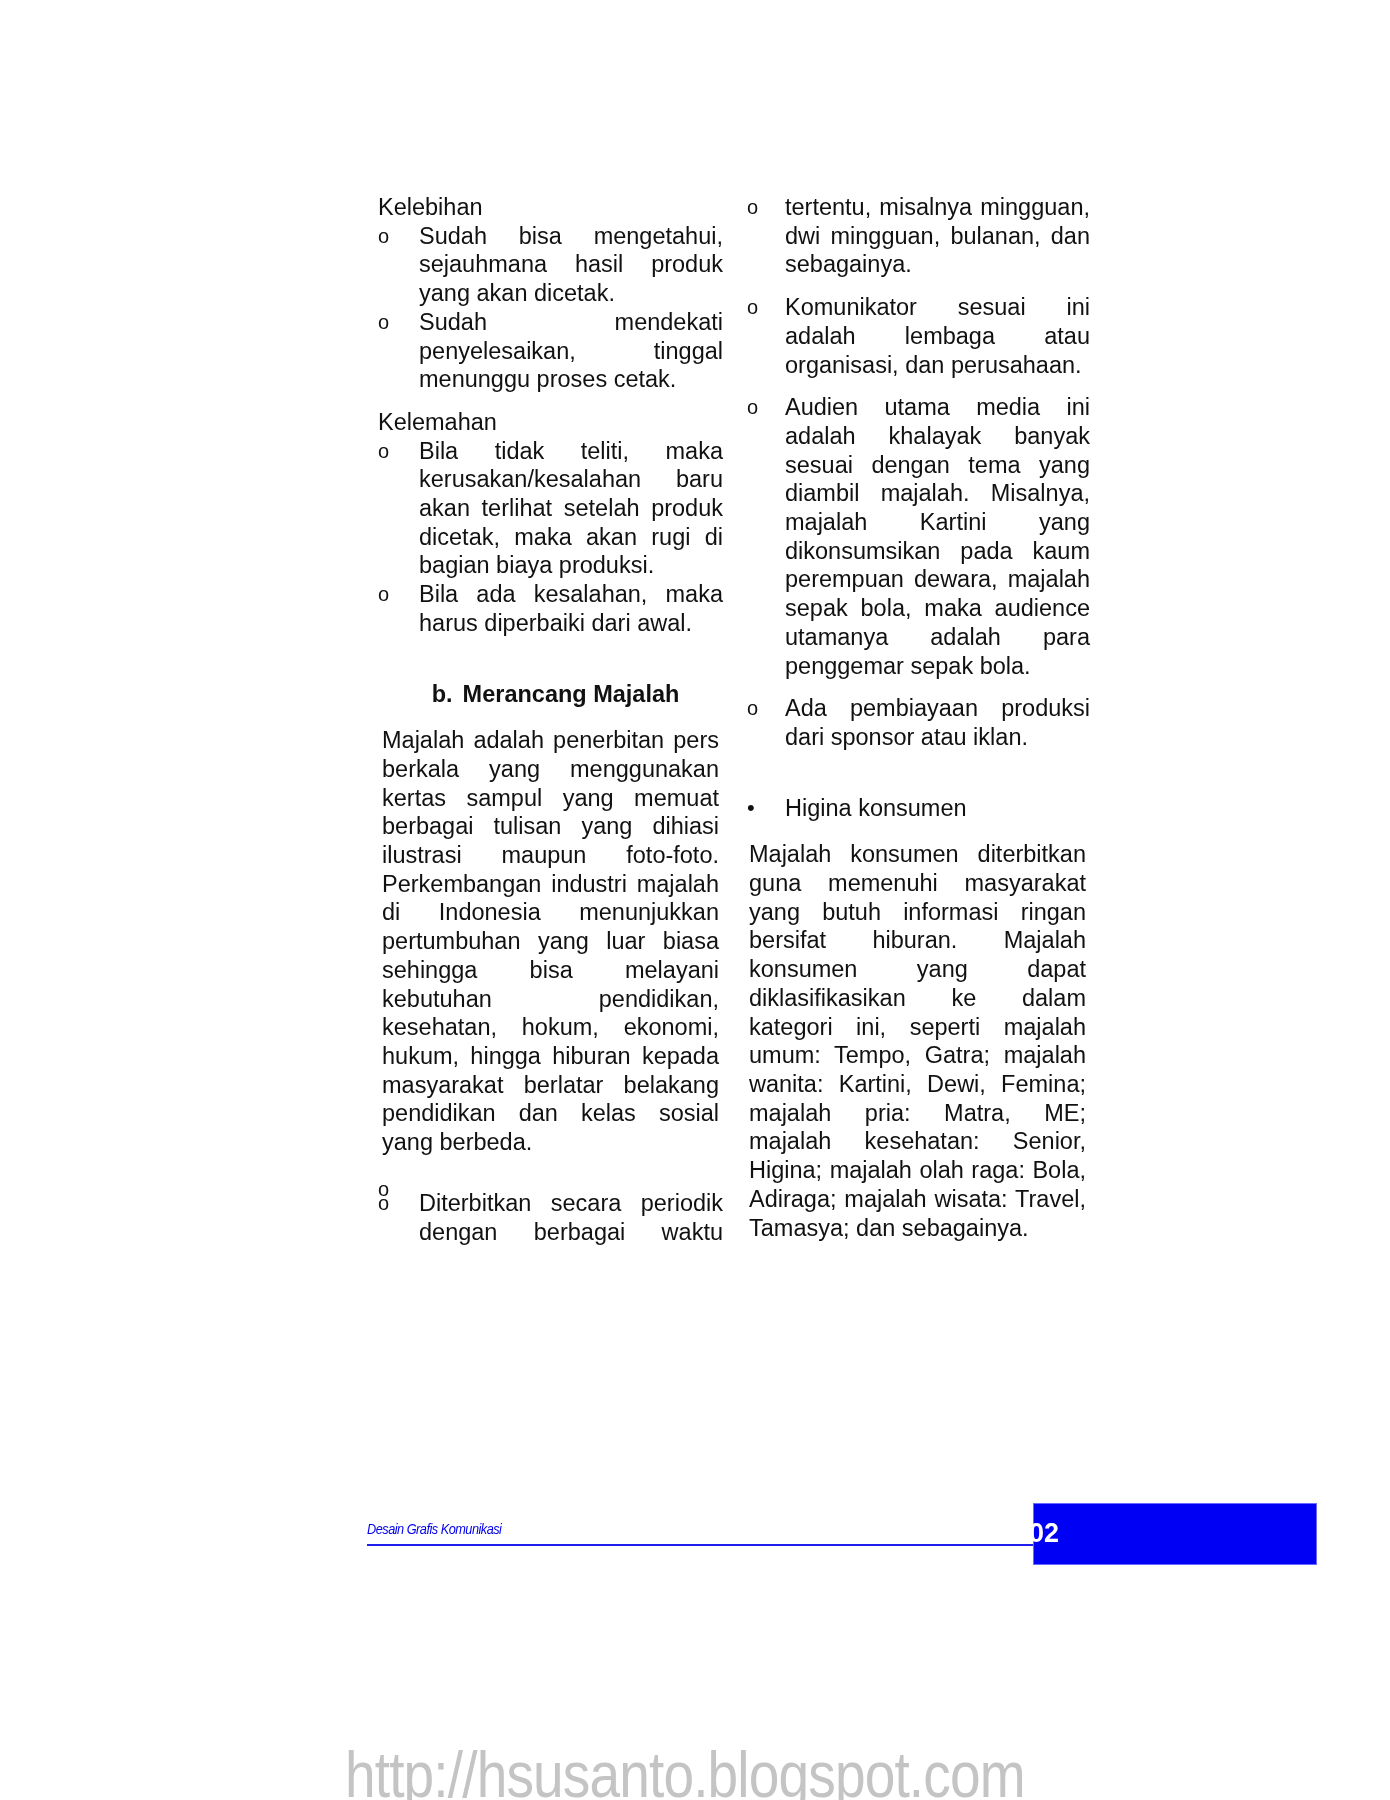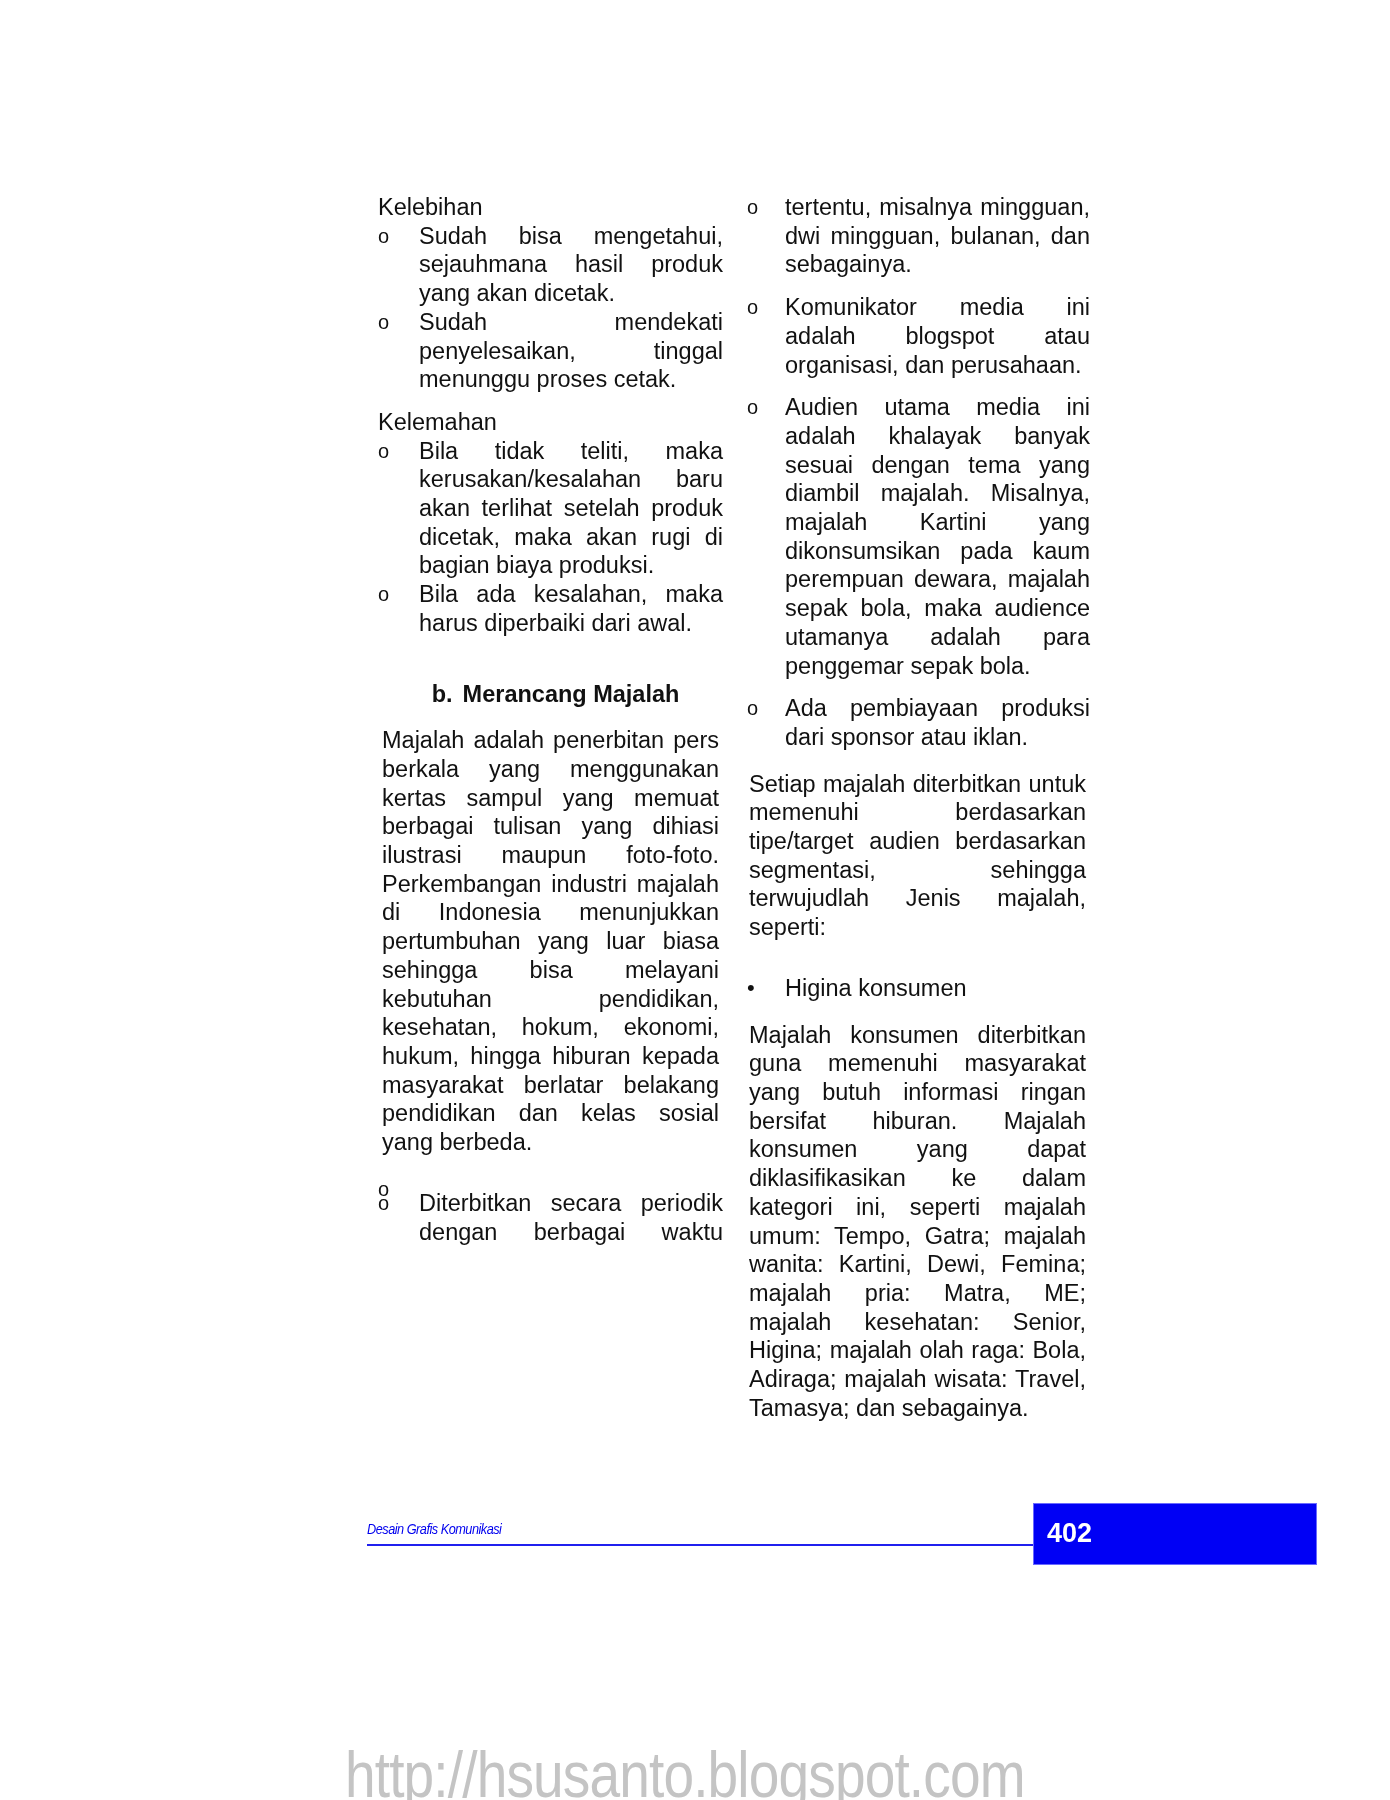"Komunikator media ini adalah blogspot" span { text: media ini adalah blogspot -> sesuai ini adalah lembaga }
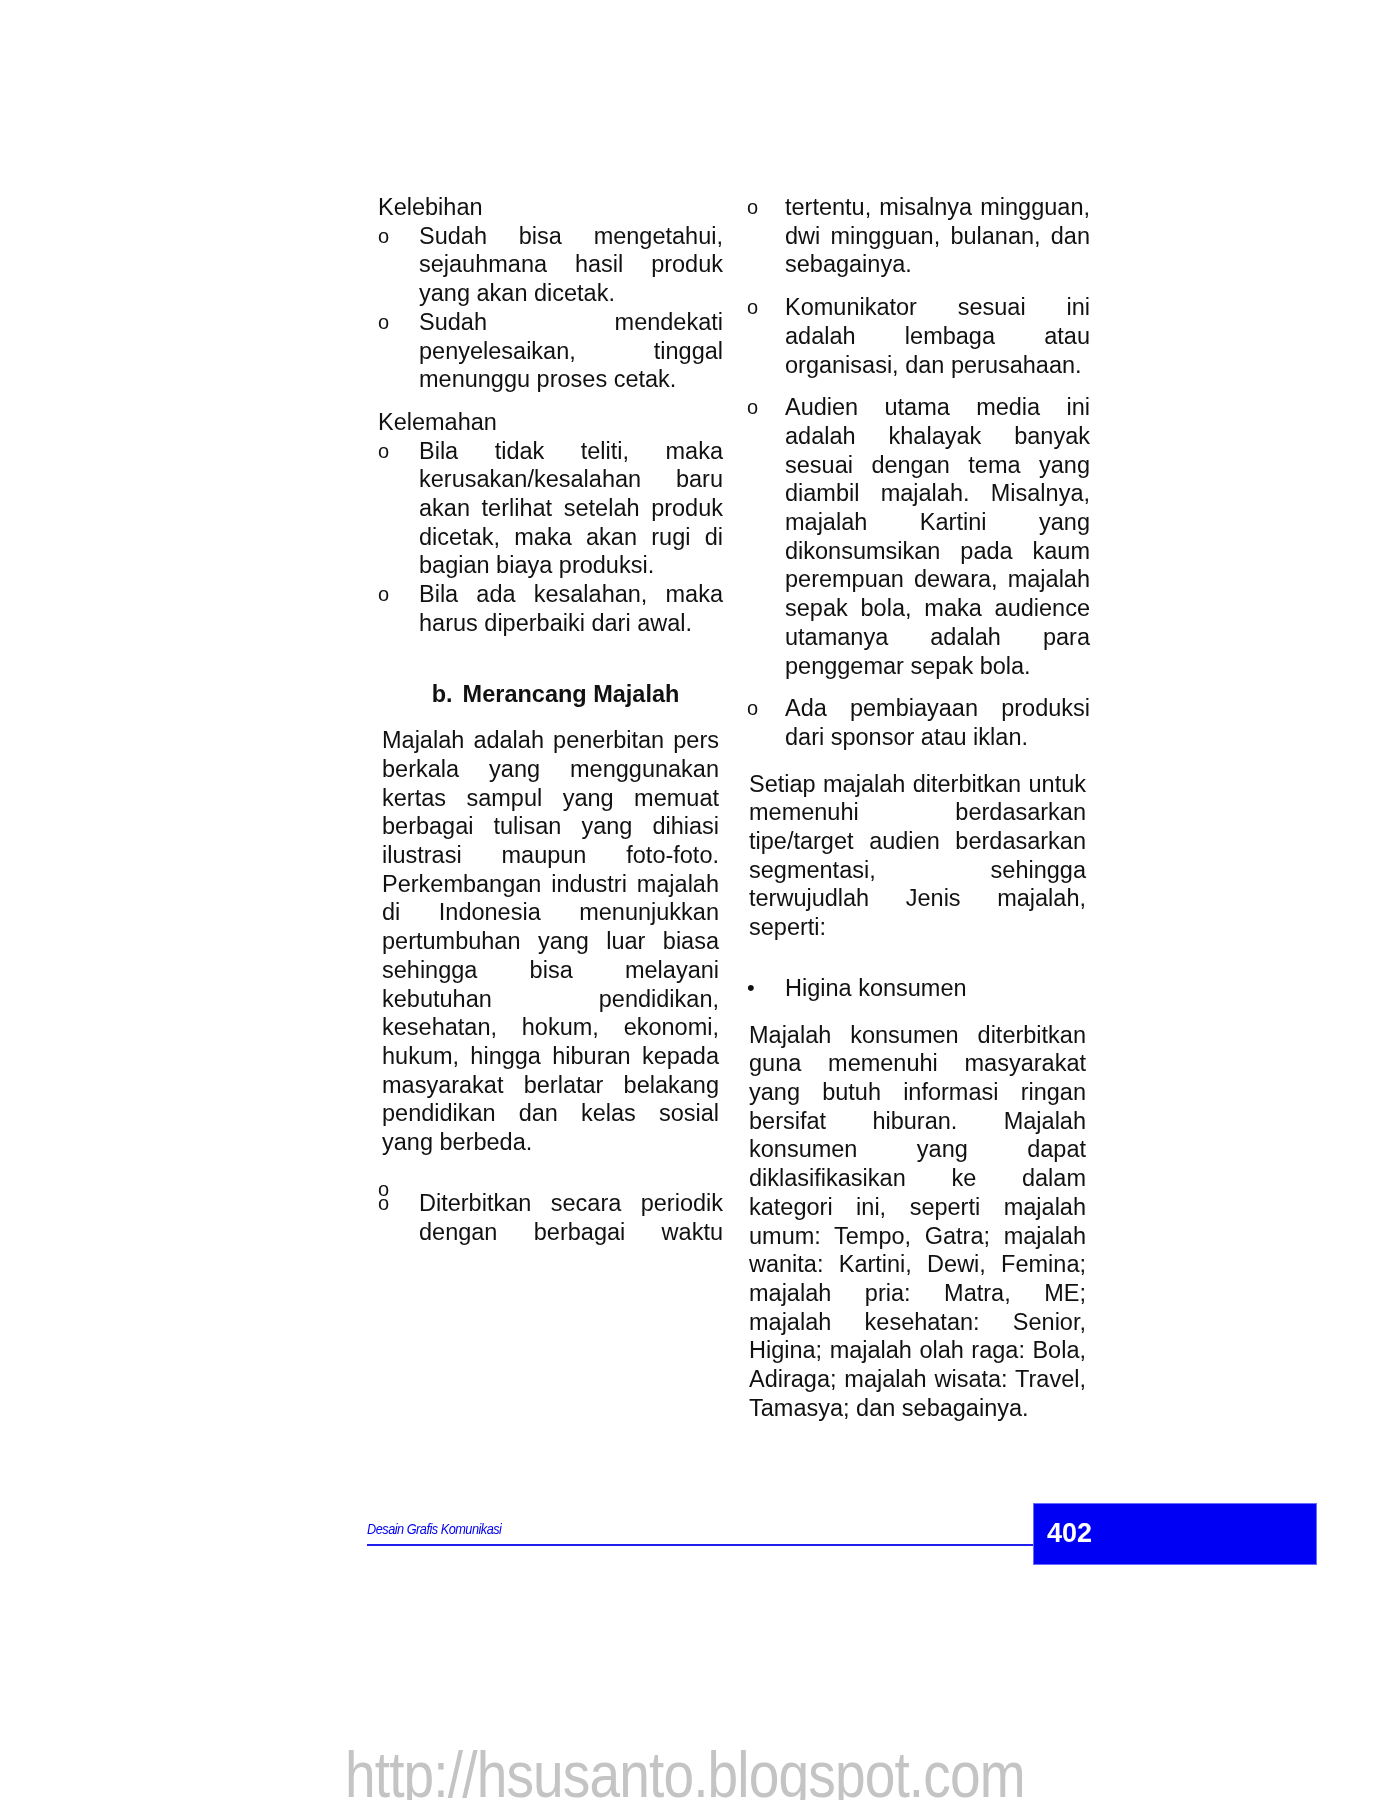"Setiap majalah diterbitkan untuk" p.p { html: <p>Setiap majalah diterbitkan untuk memenuhi berdasarkan tipe/target audien berdasarkan segmentasi, sehingga terwujudlah Jenis majalah, seperti:</p> -> none }
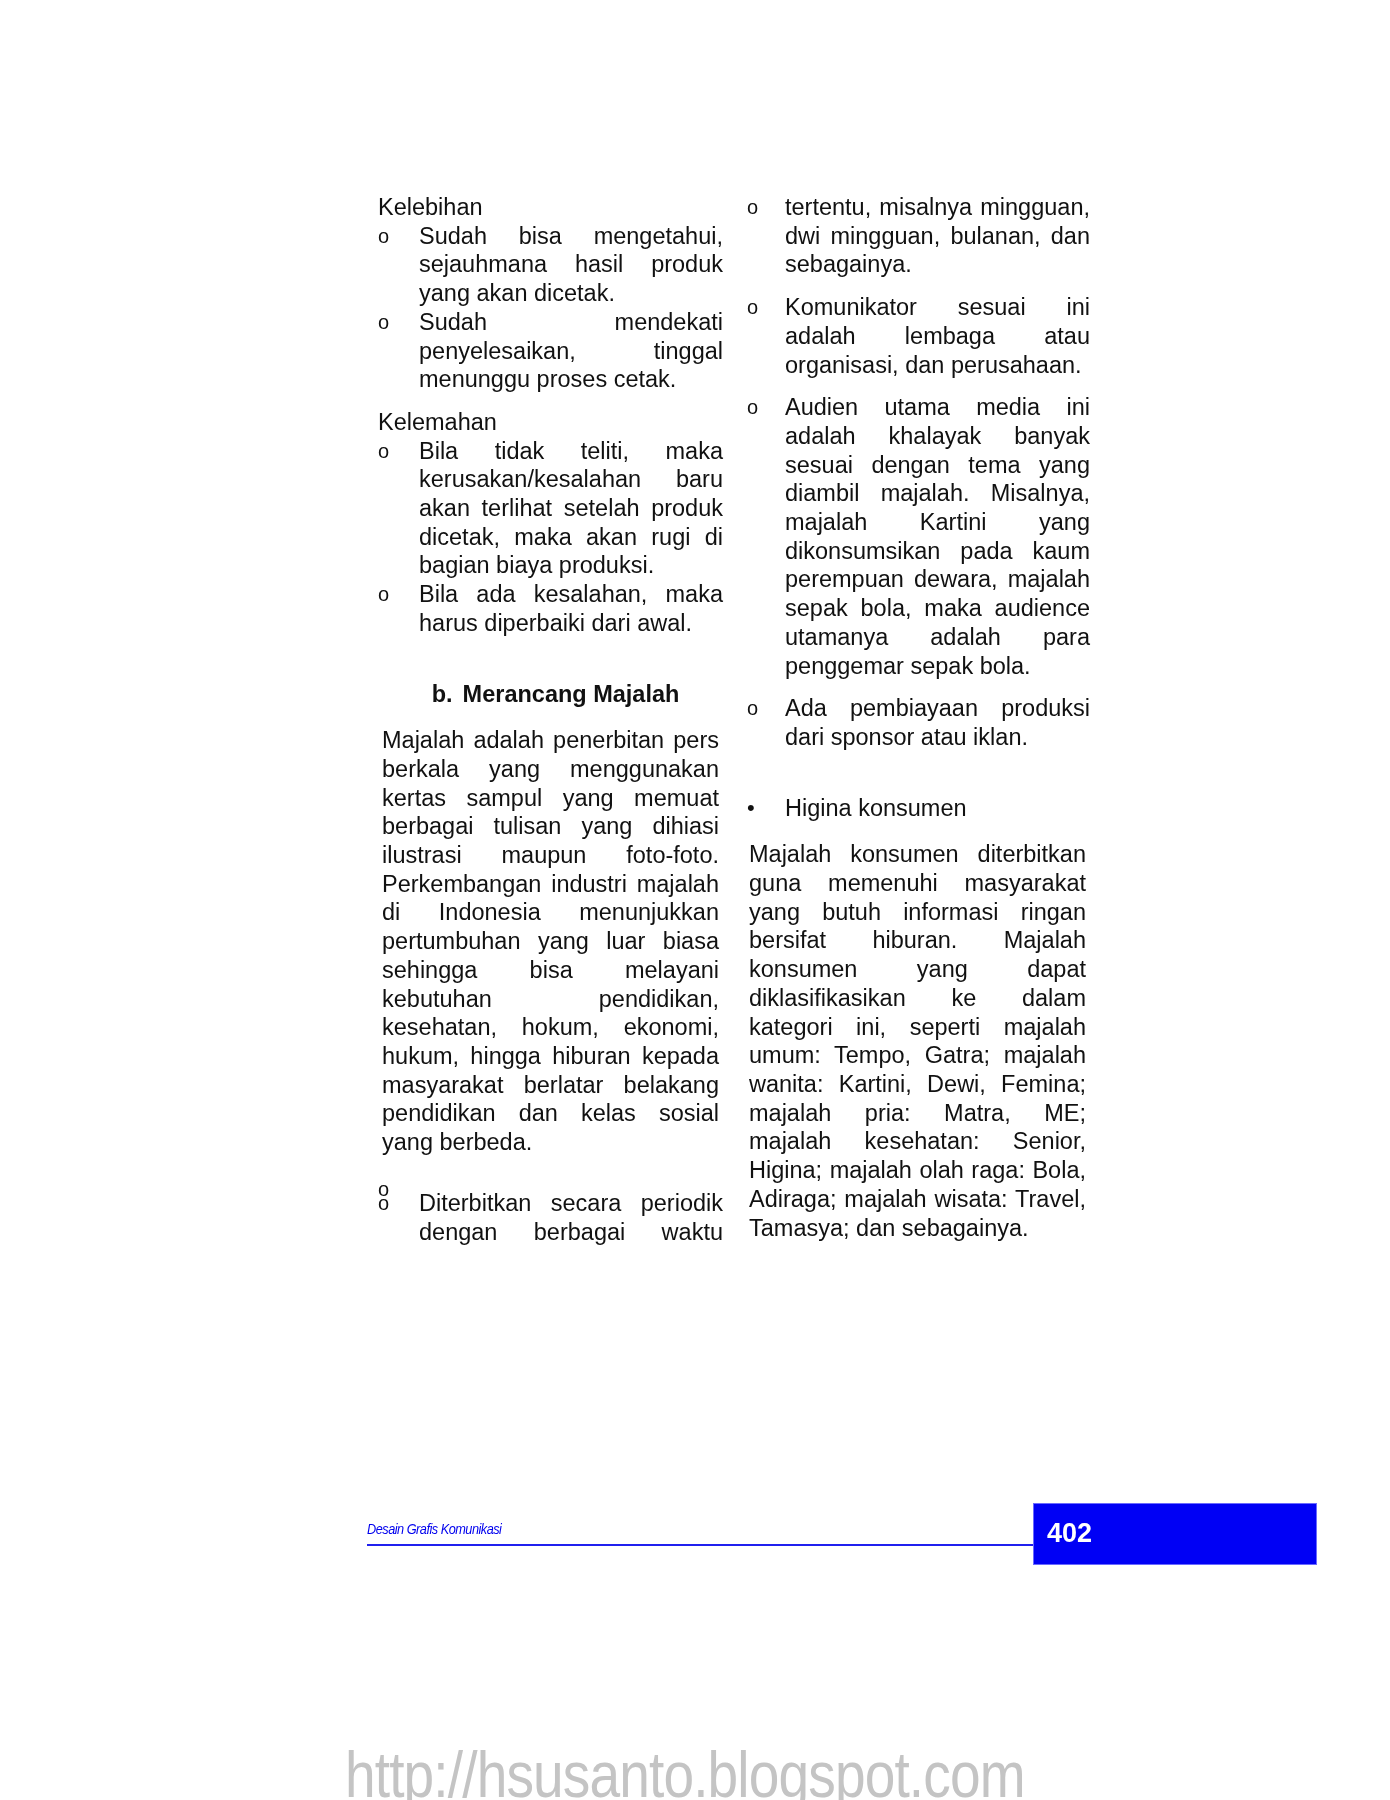"402" .page-num { left: 1047px -> 1014px }
